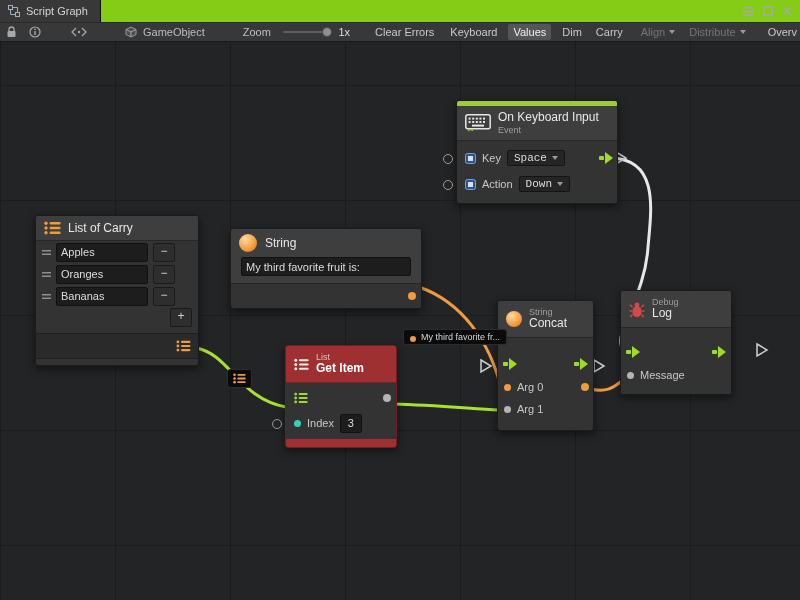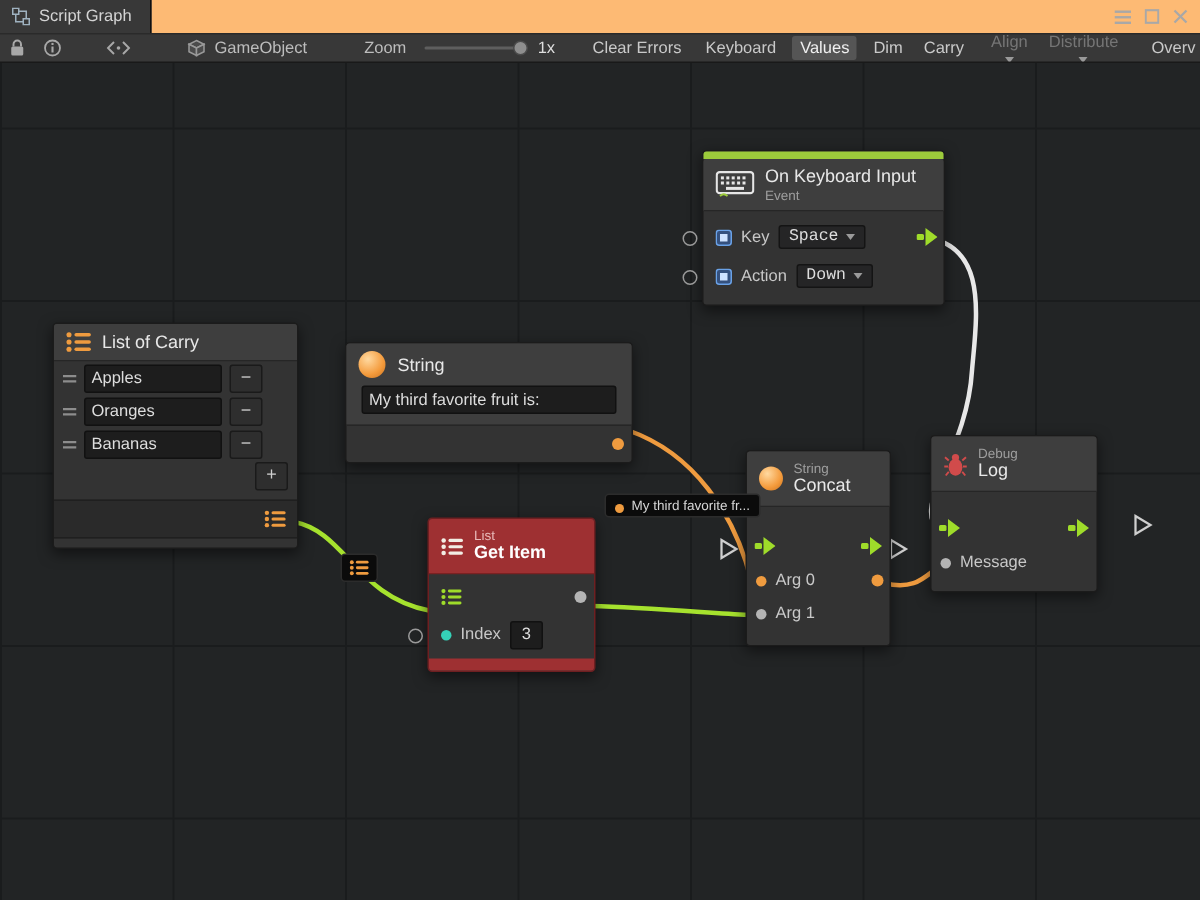"Script Graph" .titlebar { background: #fdba74 -> #84cc16 }
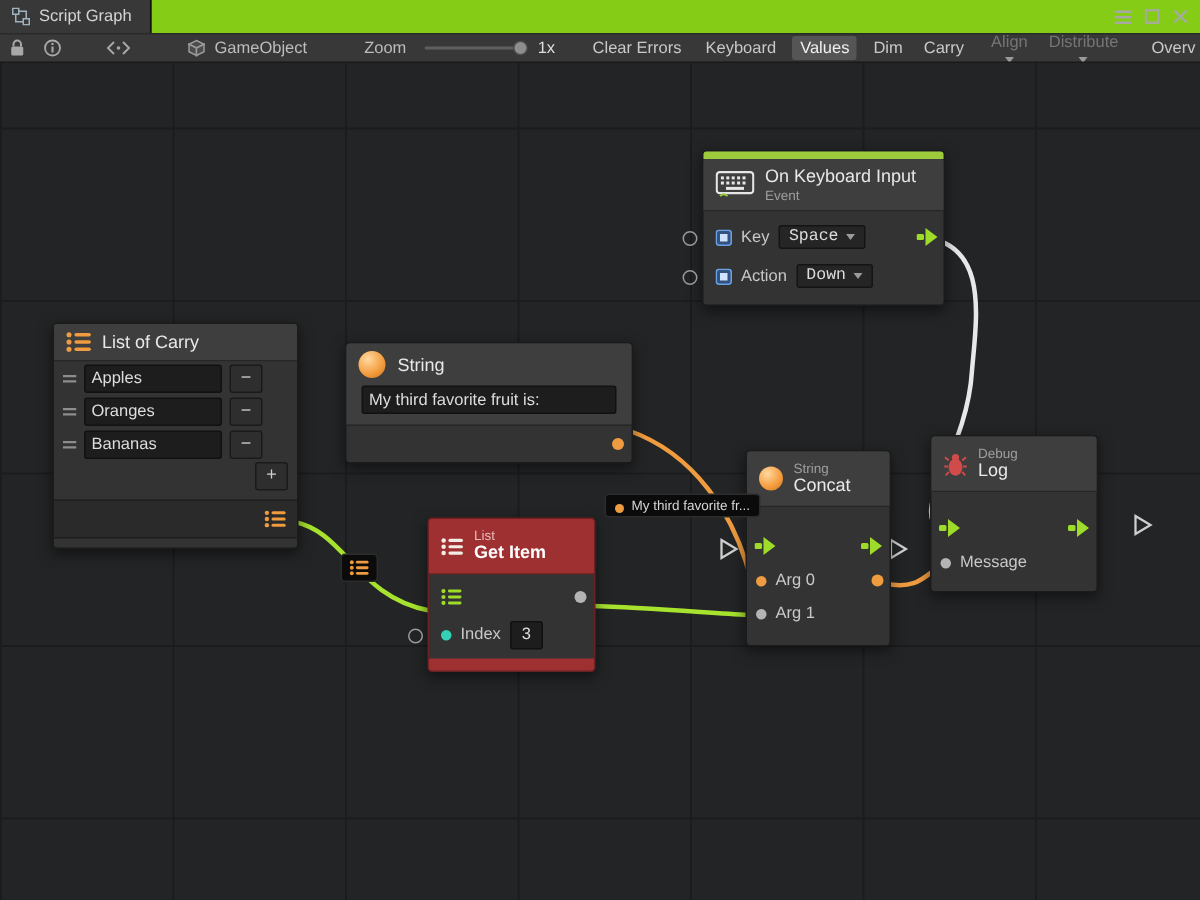"Align" .tbtn.dim { flex-direction: column -> none }
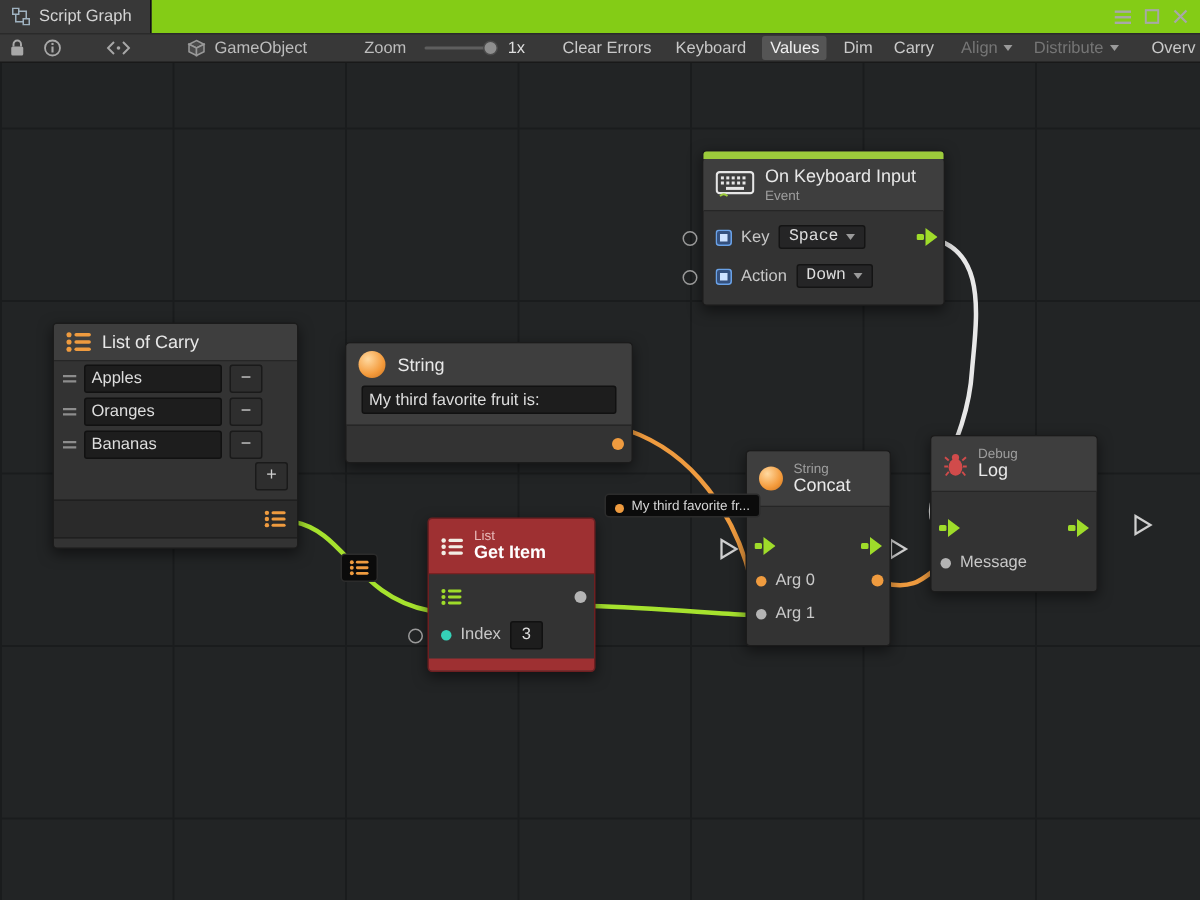"On Keyboard Input" div.node { left: 468px -> 456px }
